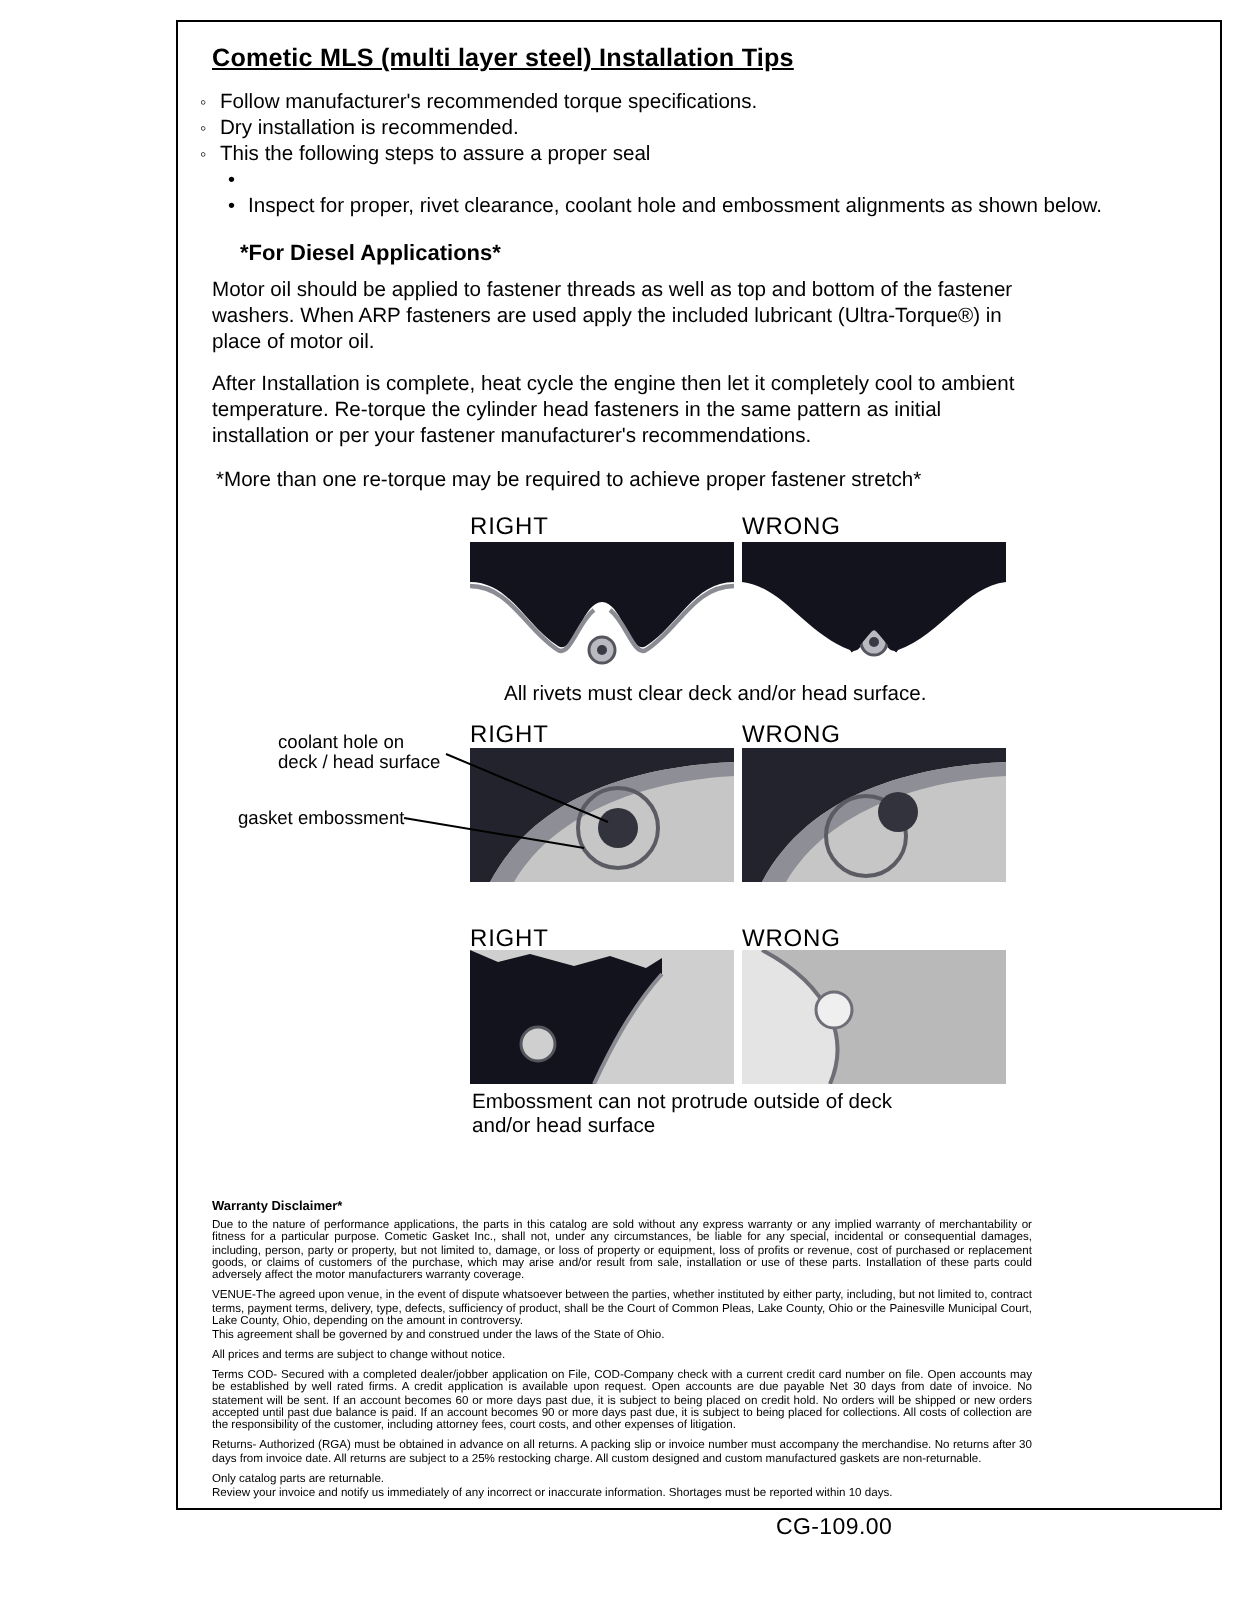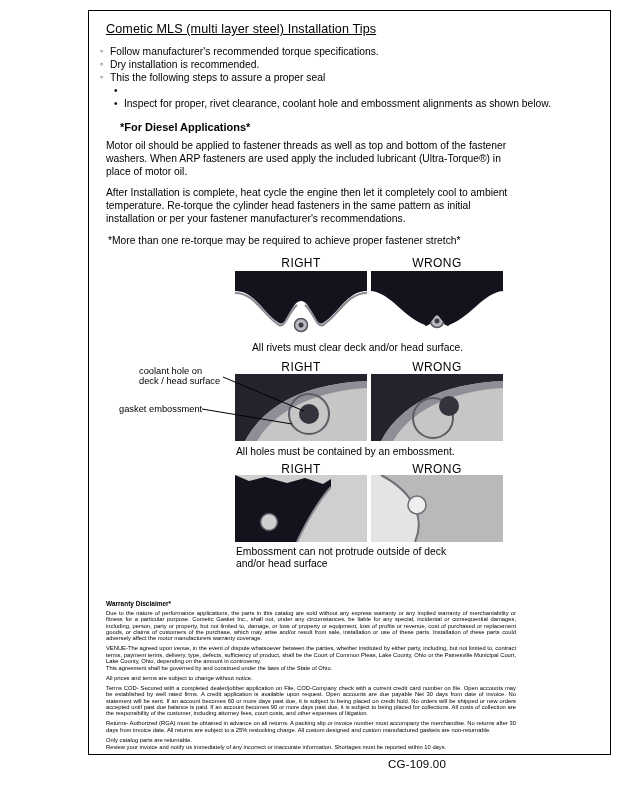"Cometic MLS (multi layer steel)" .title { font-weight: normal -> bold }
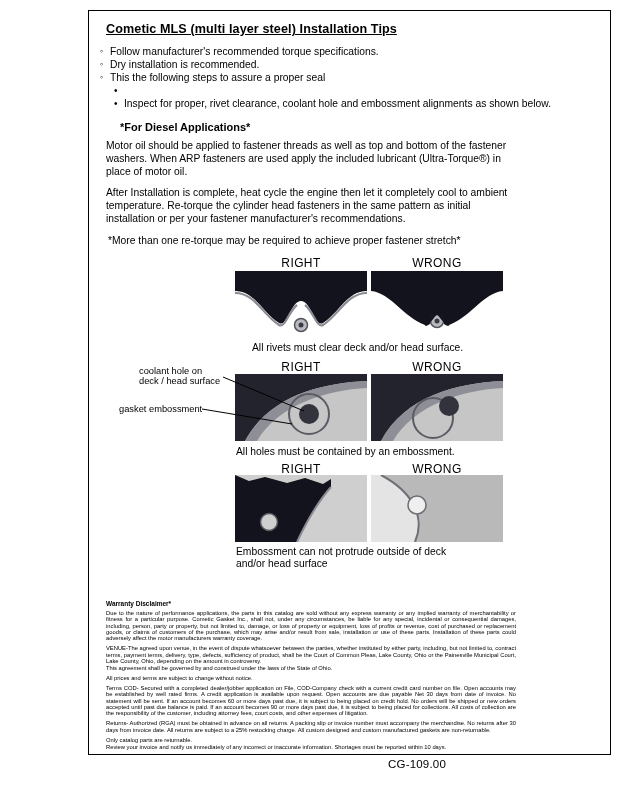"RIGHT" .dg-header { text-align: center -> none }
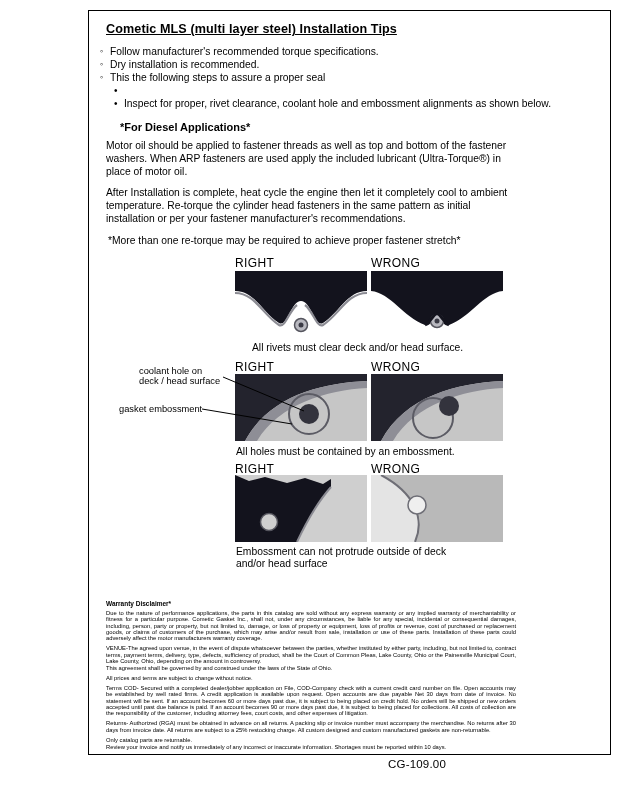"All holes must be contained" div.dg-caption { html: <div>All holes must be contained by an embossment.</div> -> none }
